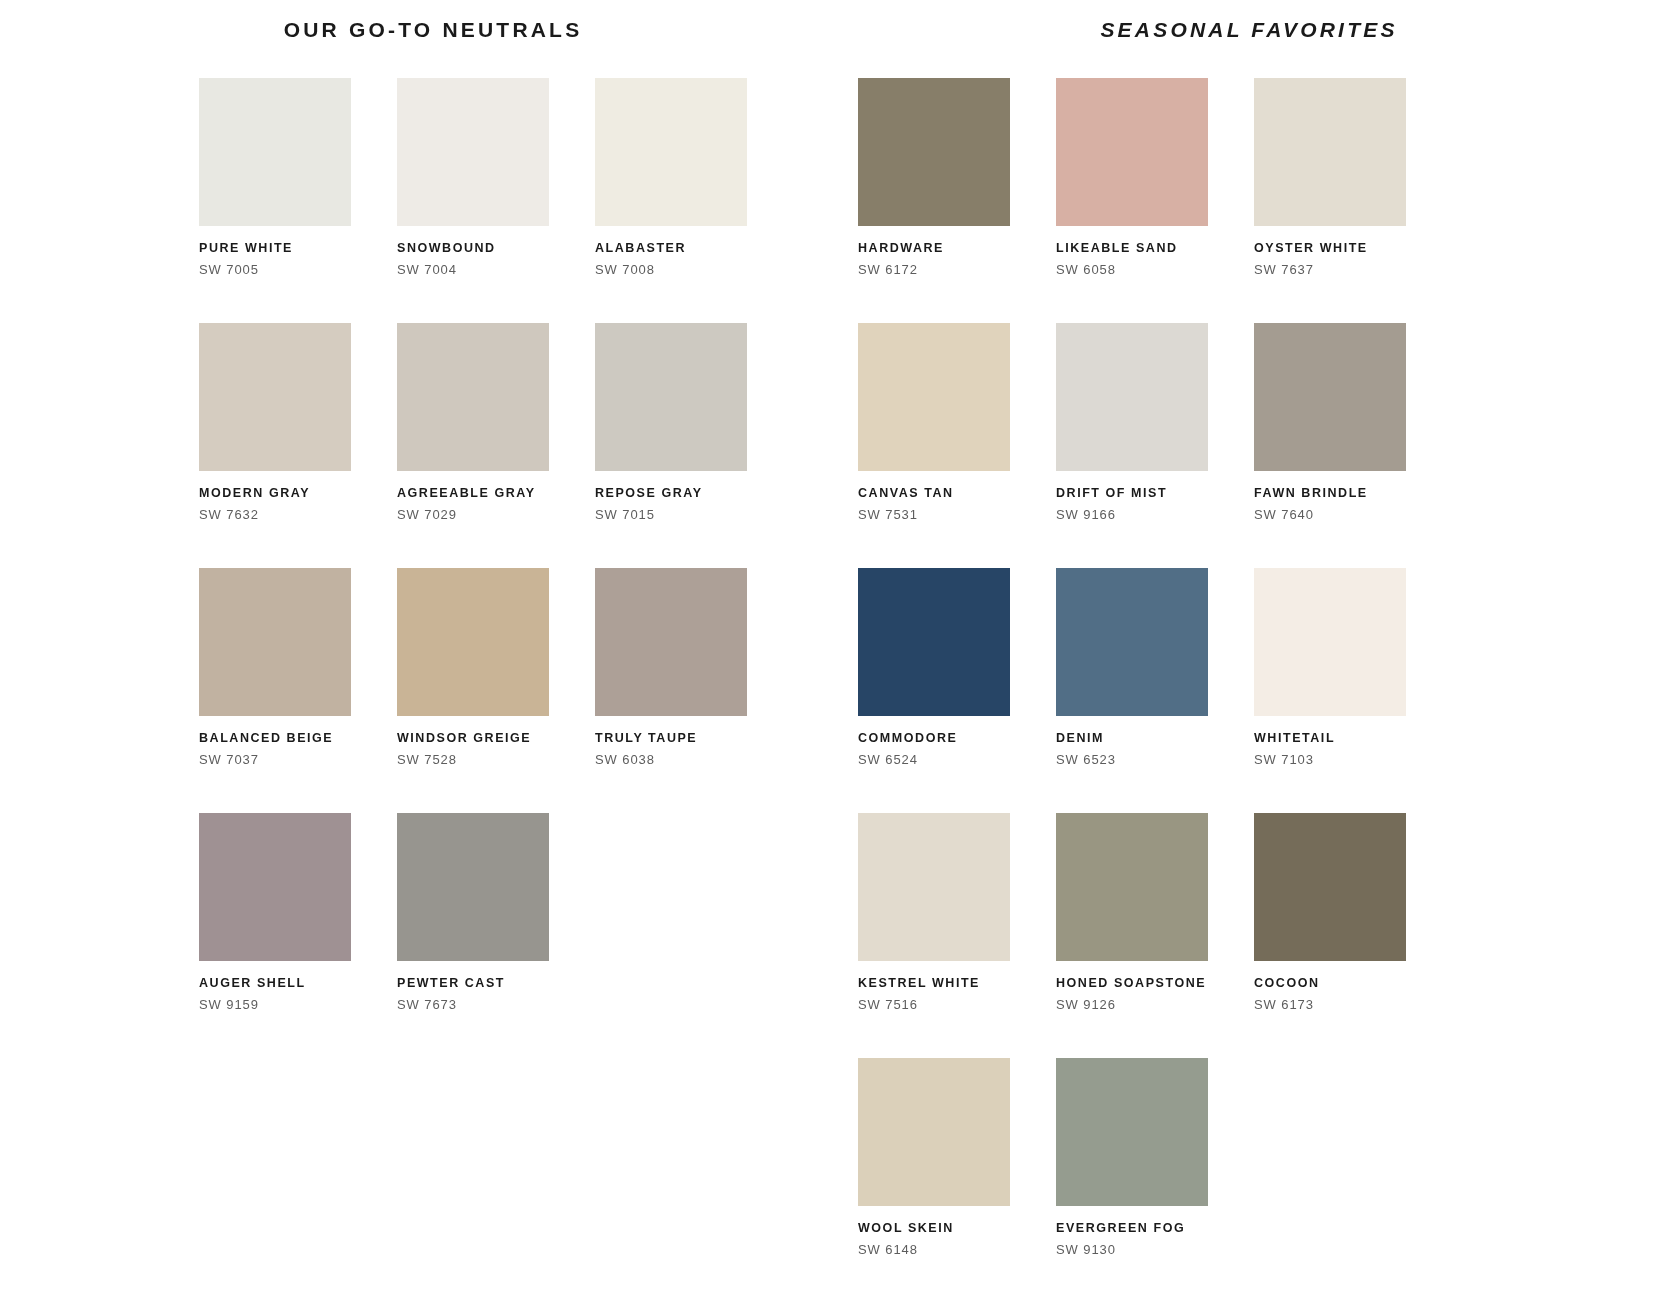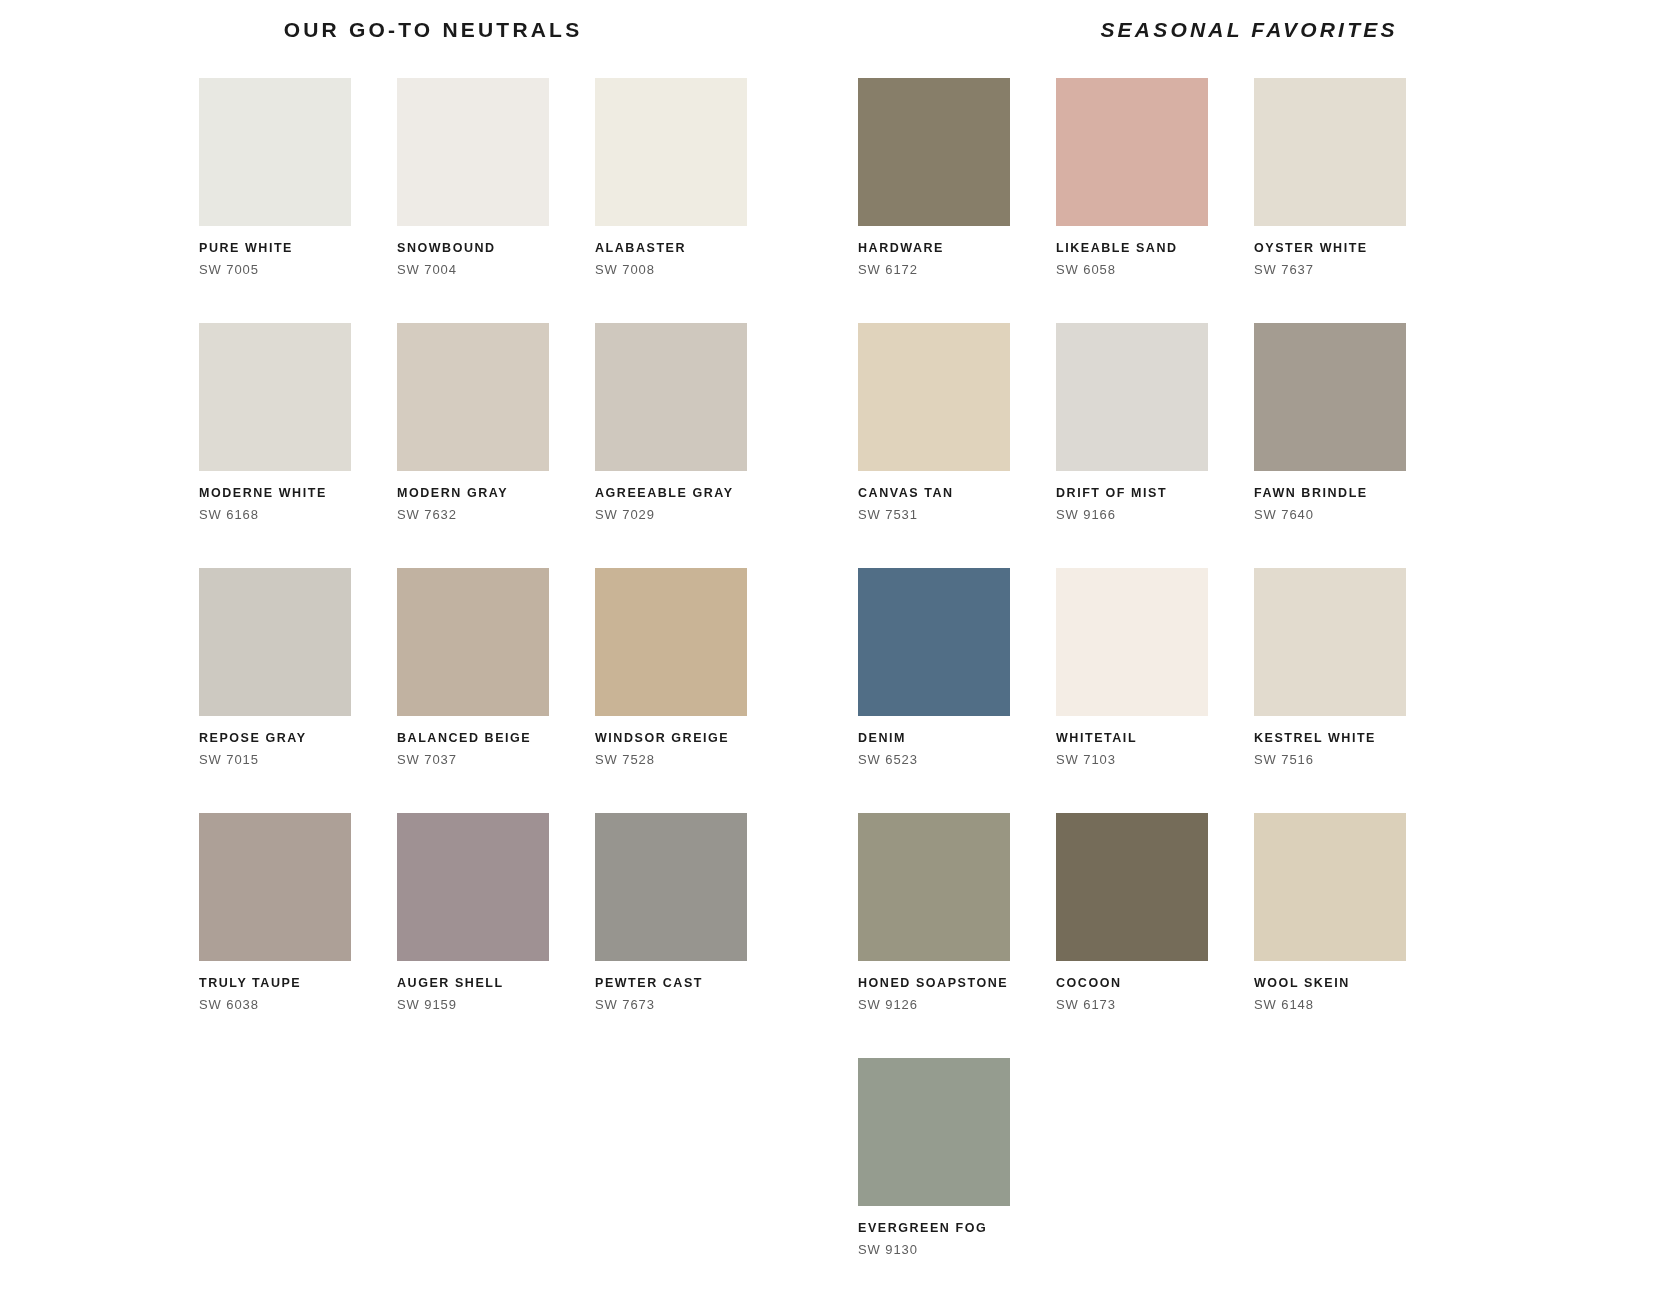"MODERNE WHITE" div.swatch-card { html: <div> <div></div> <div>MODERNE WHITE</div> <div>SW 6168</div> </div> -> none }
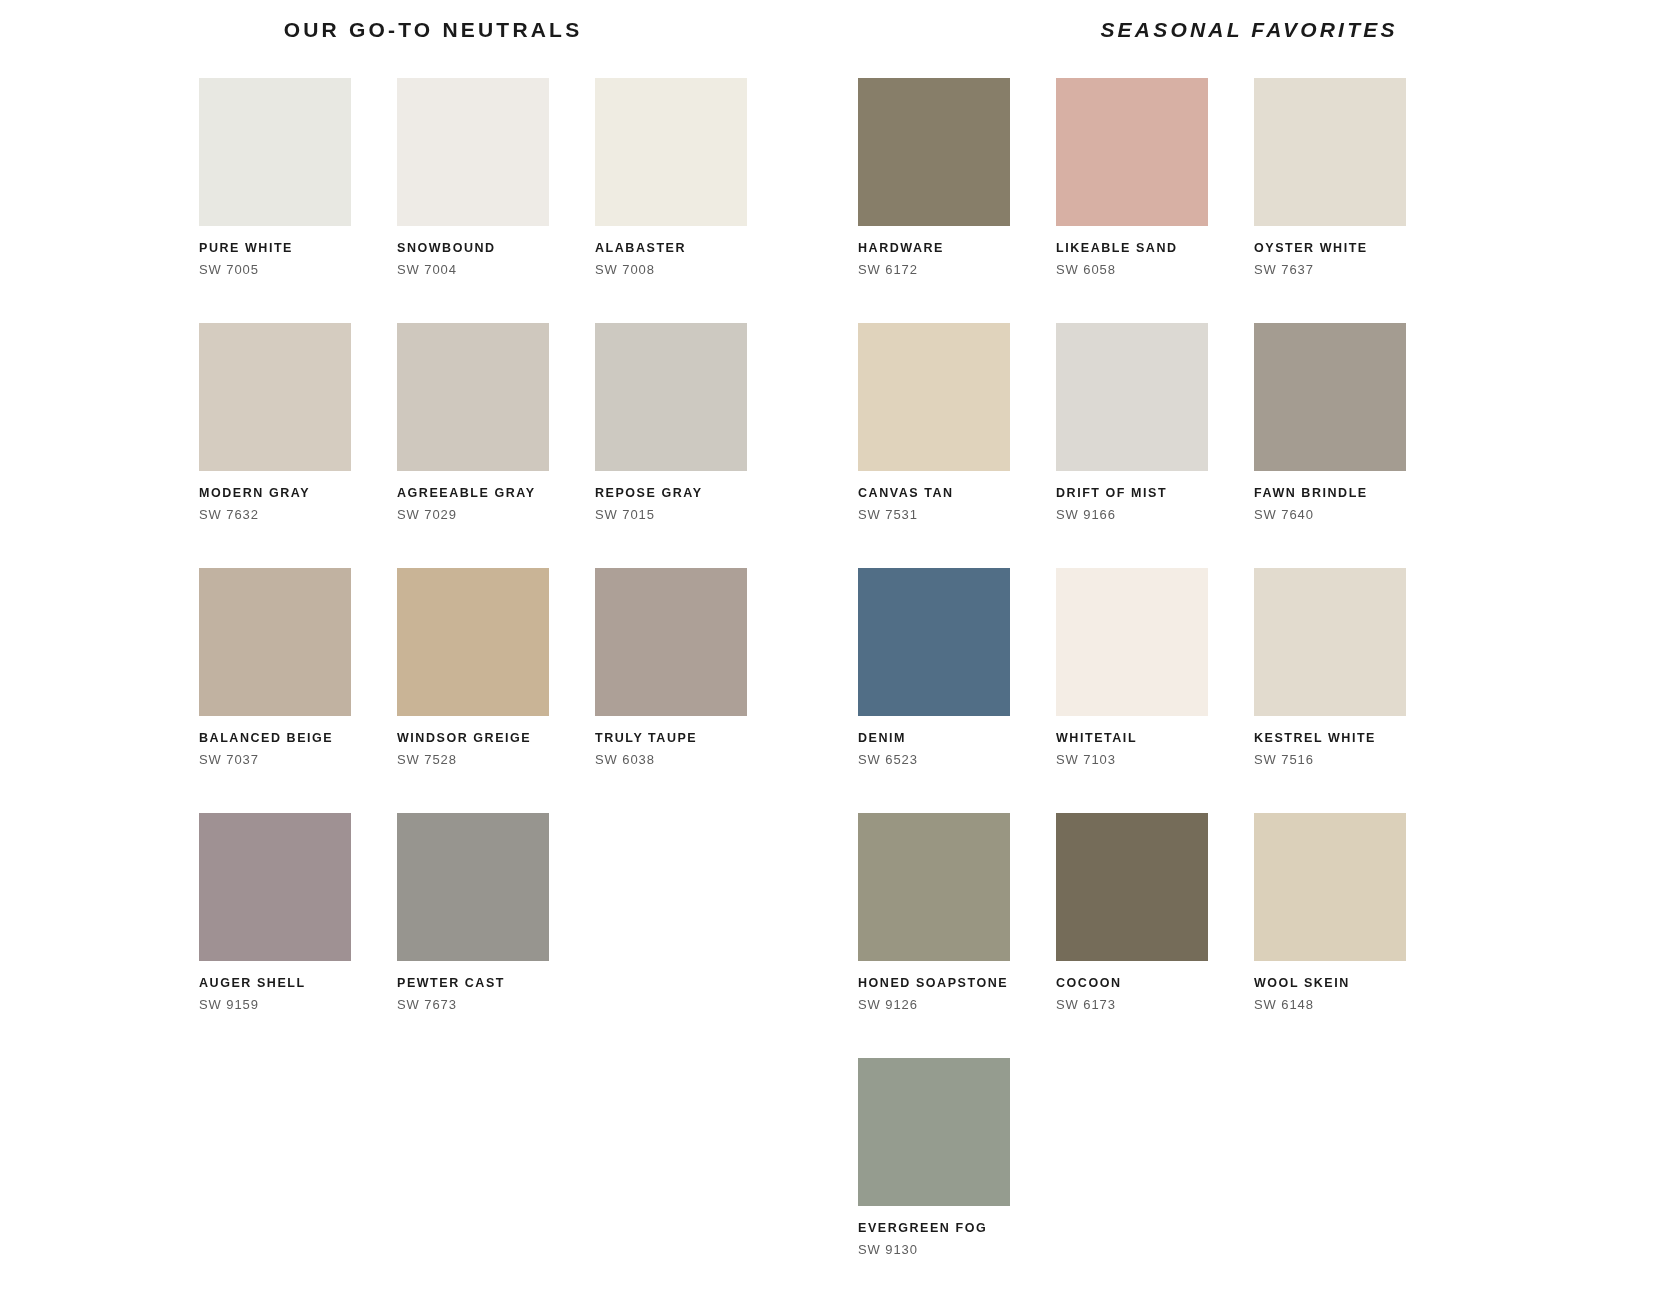"COMMODORE" div.swatch-card { html: none -> <div> <div></div> <div>COMMODORE</div> <div>SW 6524</div> </div> }
